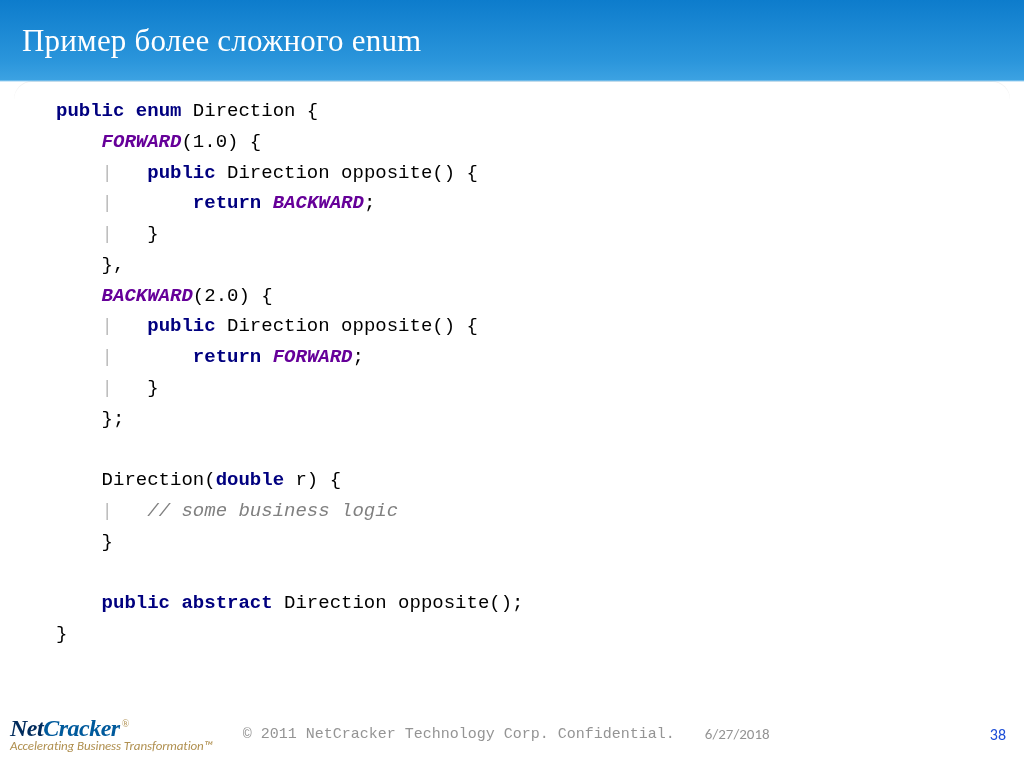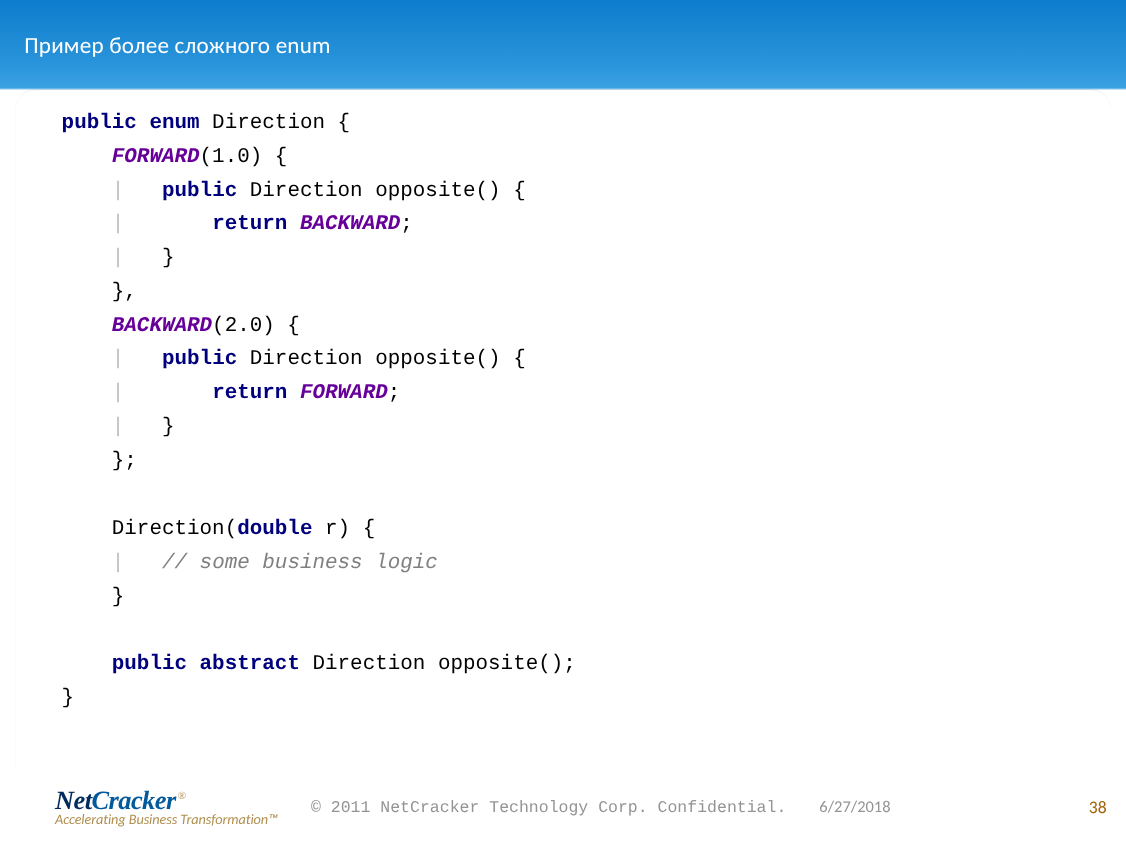"Пример более сложного enum" .title-text { font-family: none -> Liberation Serif, serif; font-size: 21px -> 31px }
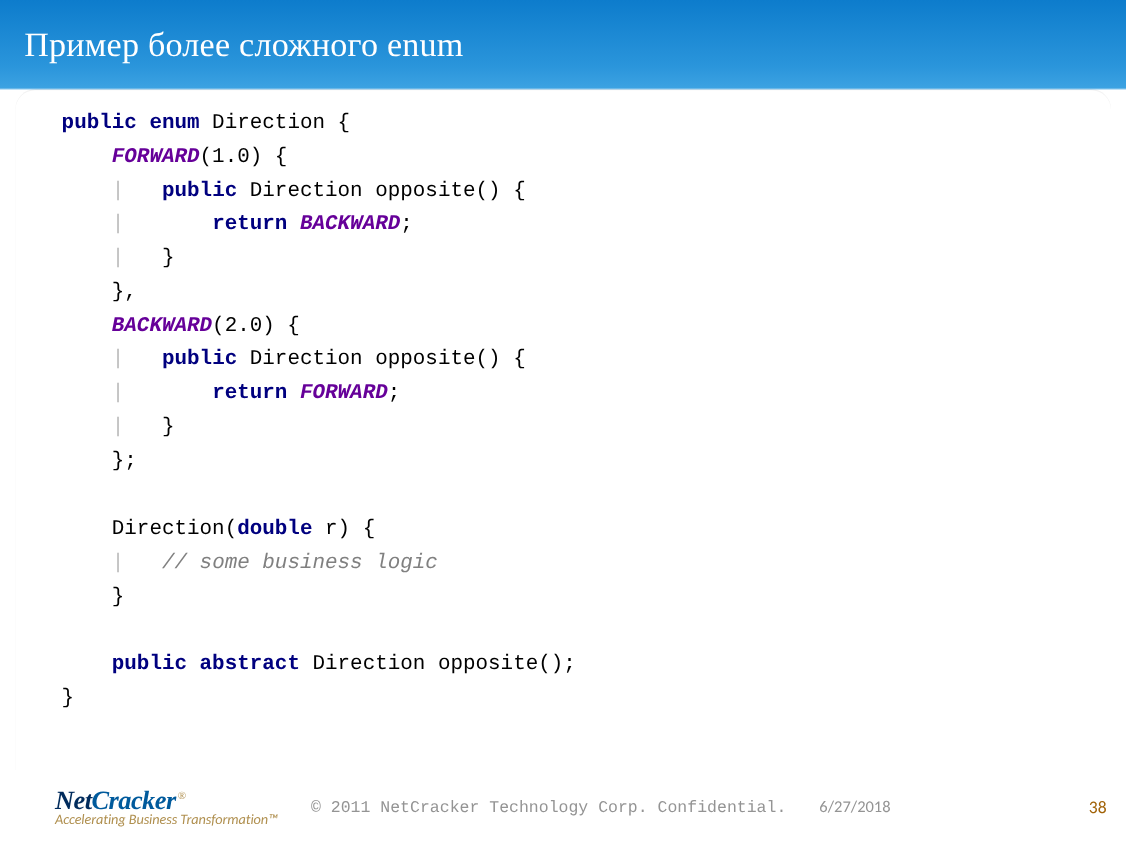"NetCracker ®" .logo { margin-left: 40px -> none }
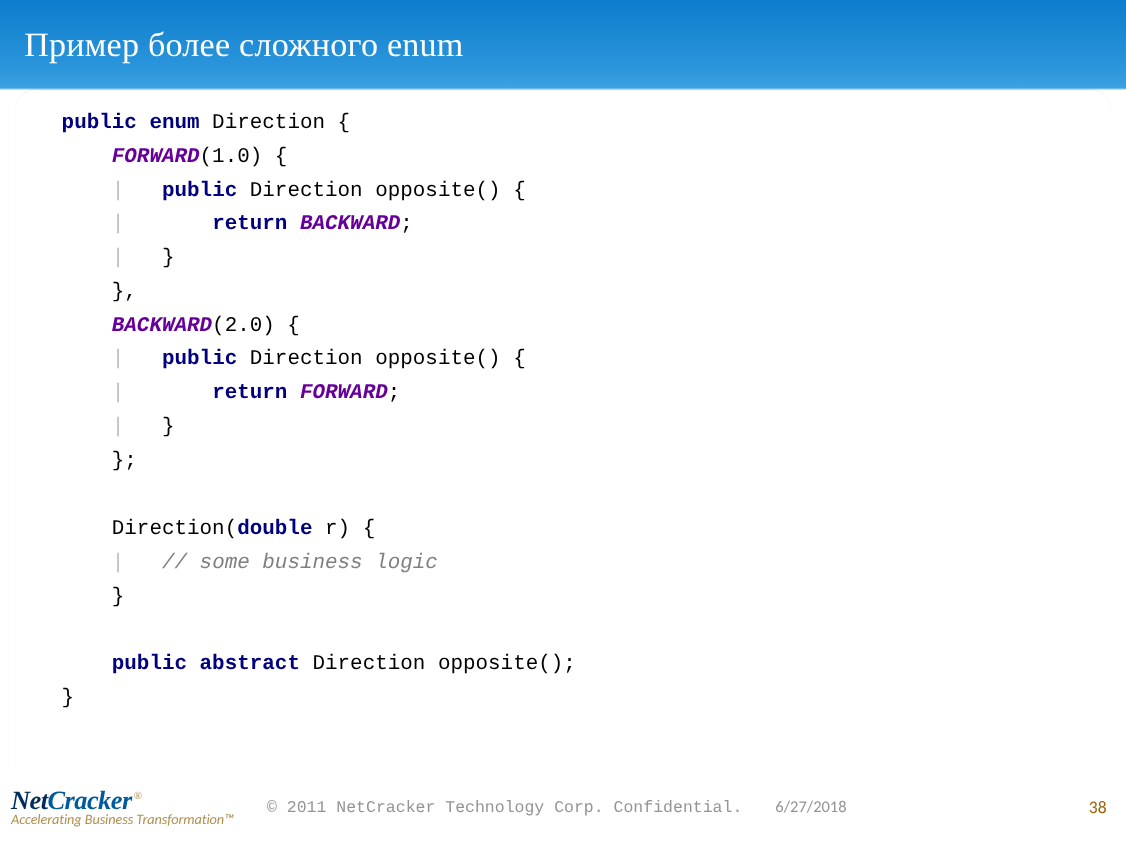"38" .footer-page { color: #a16207 -> #1d4ed8 }
